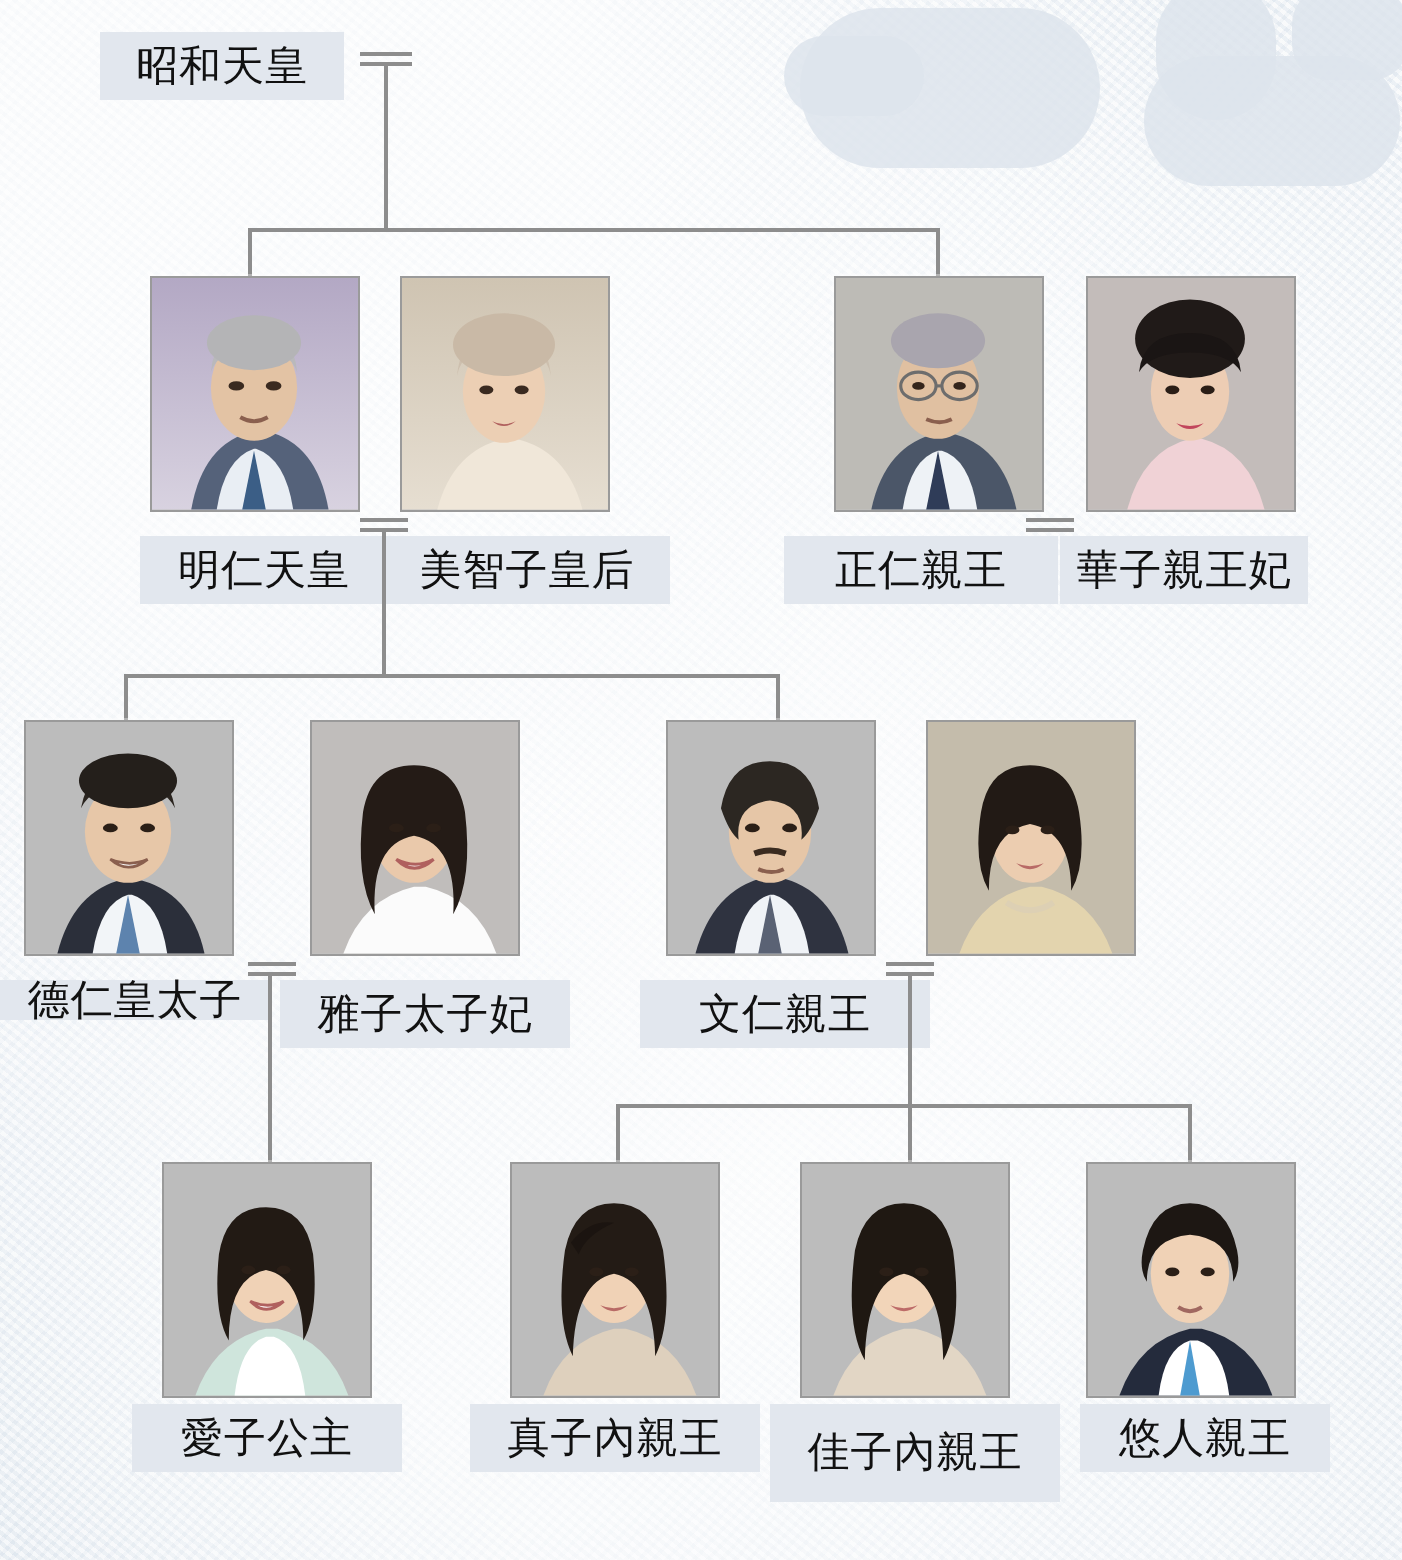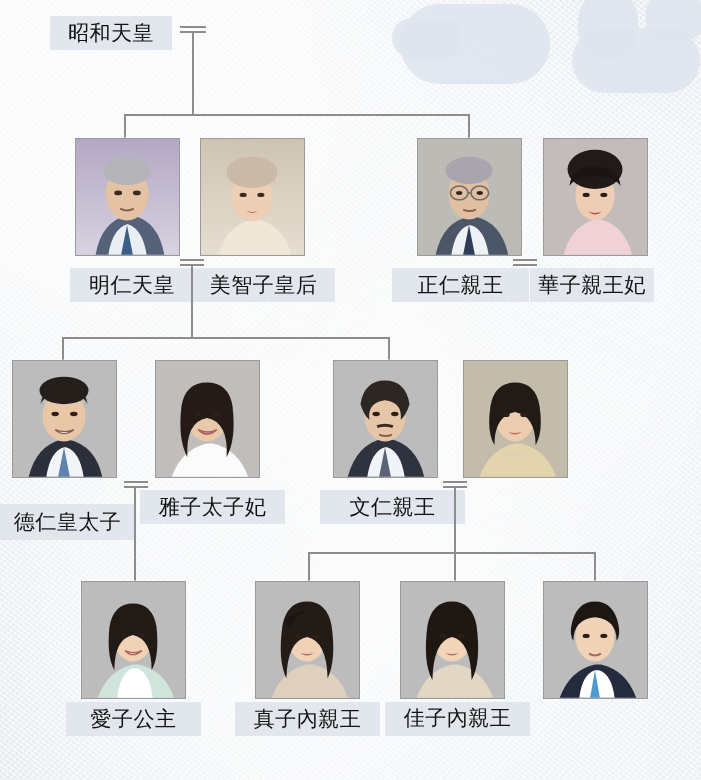"德仁皇太子" div.label { height: 36px -> 20px; top: 504px -> 490px }
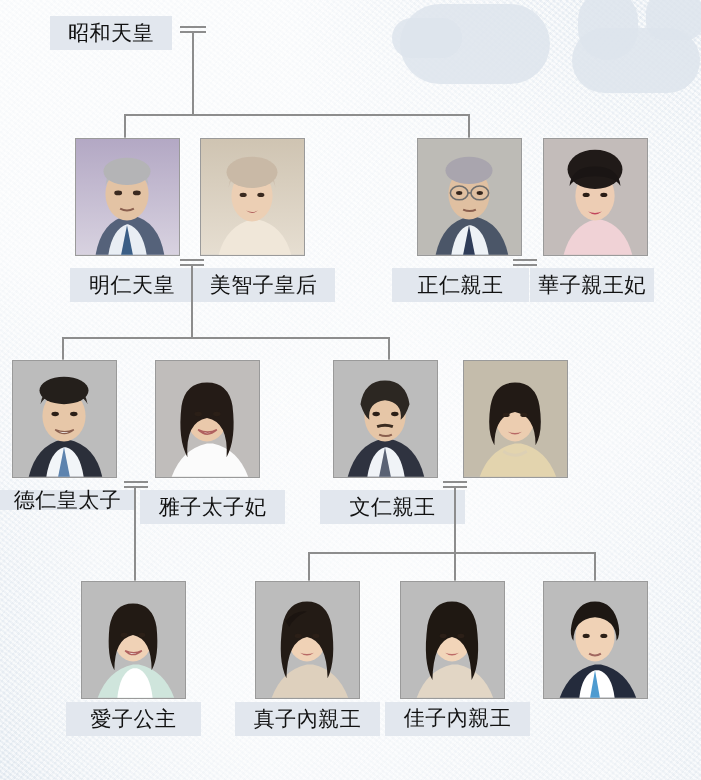"佳子內親王" div.label { font-family: Liberation Mono, monospace -> none; height: 34px -> 49px }
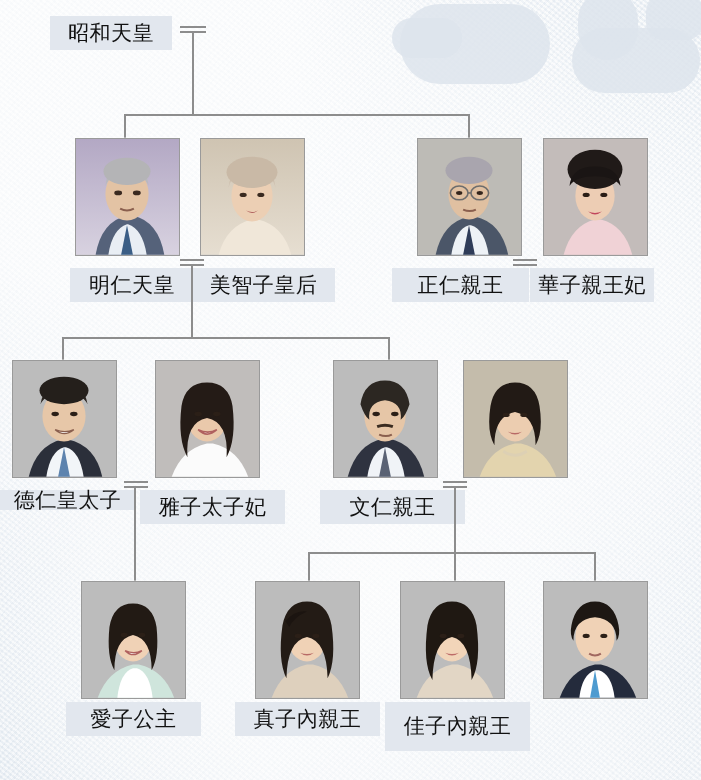"悠人親王" div.label { html: none -> <div>悠人親王</div> }
